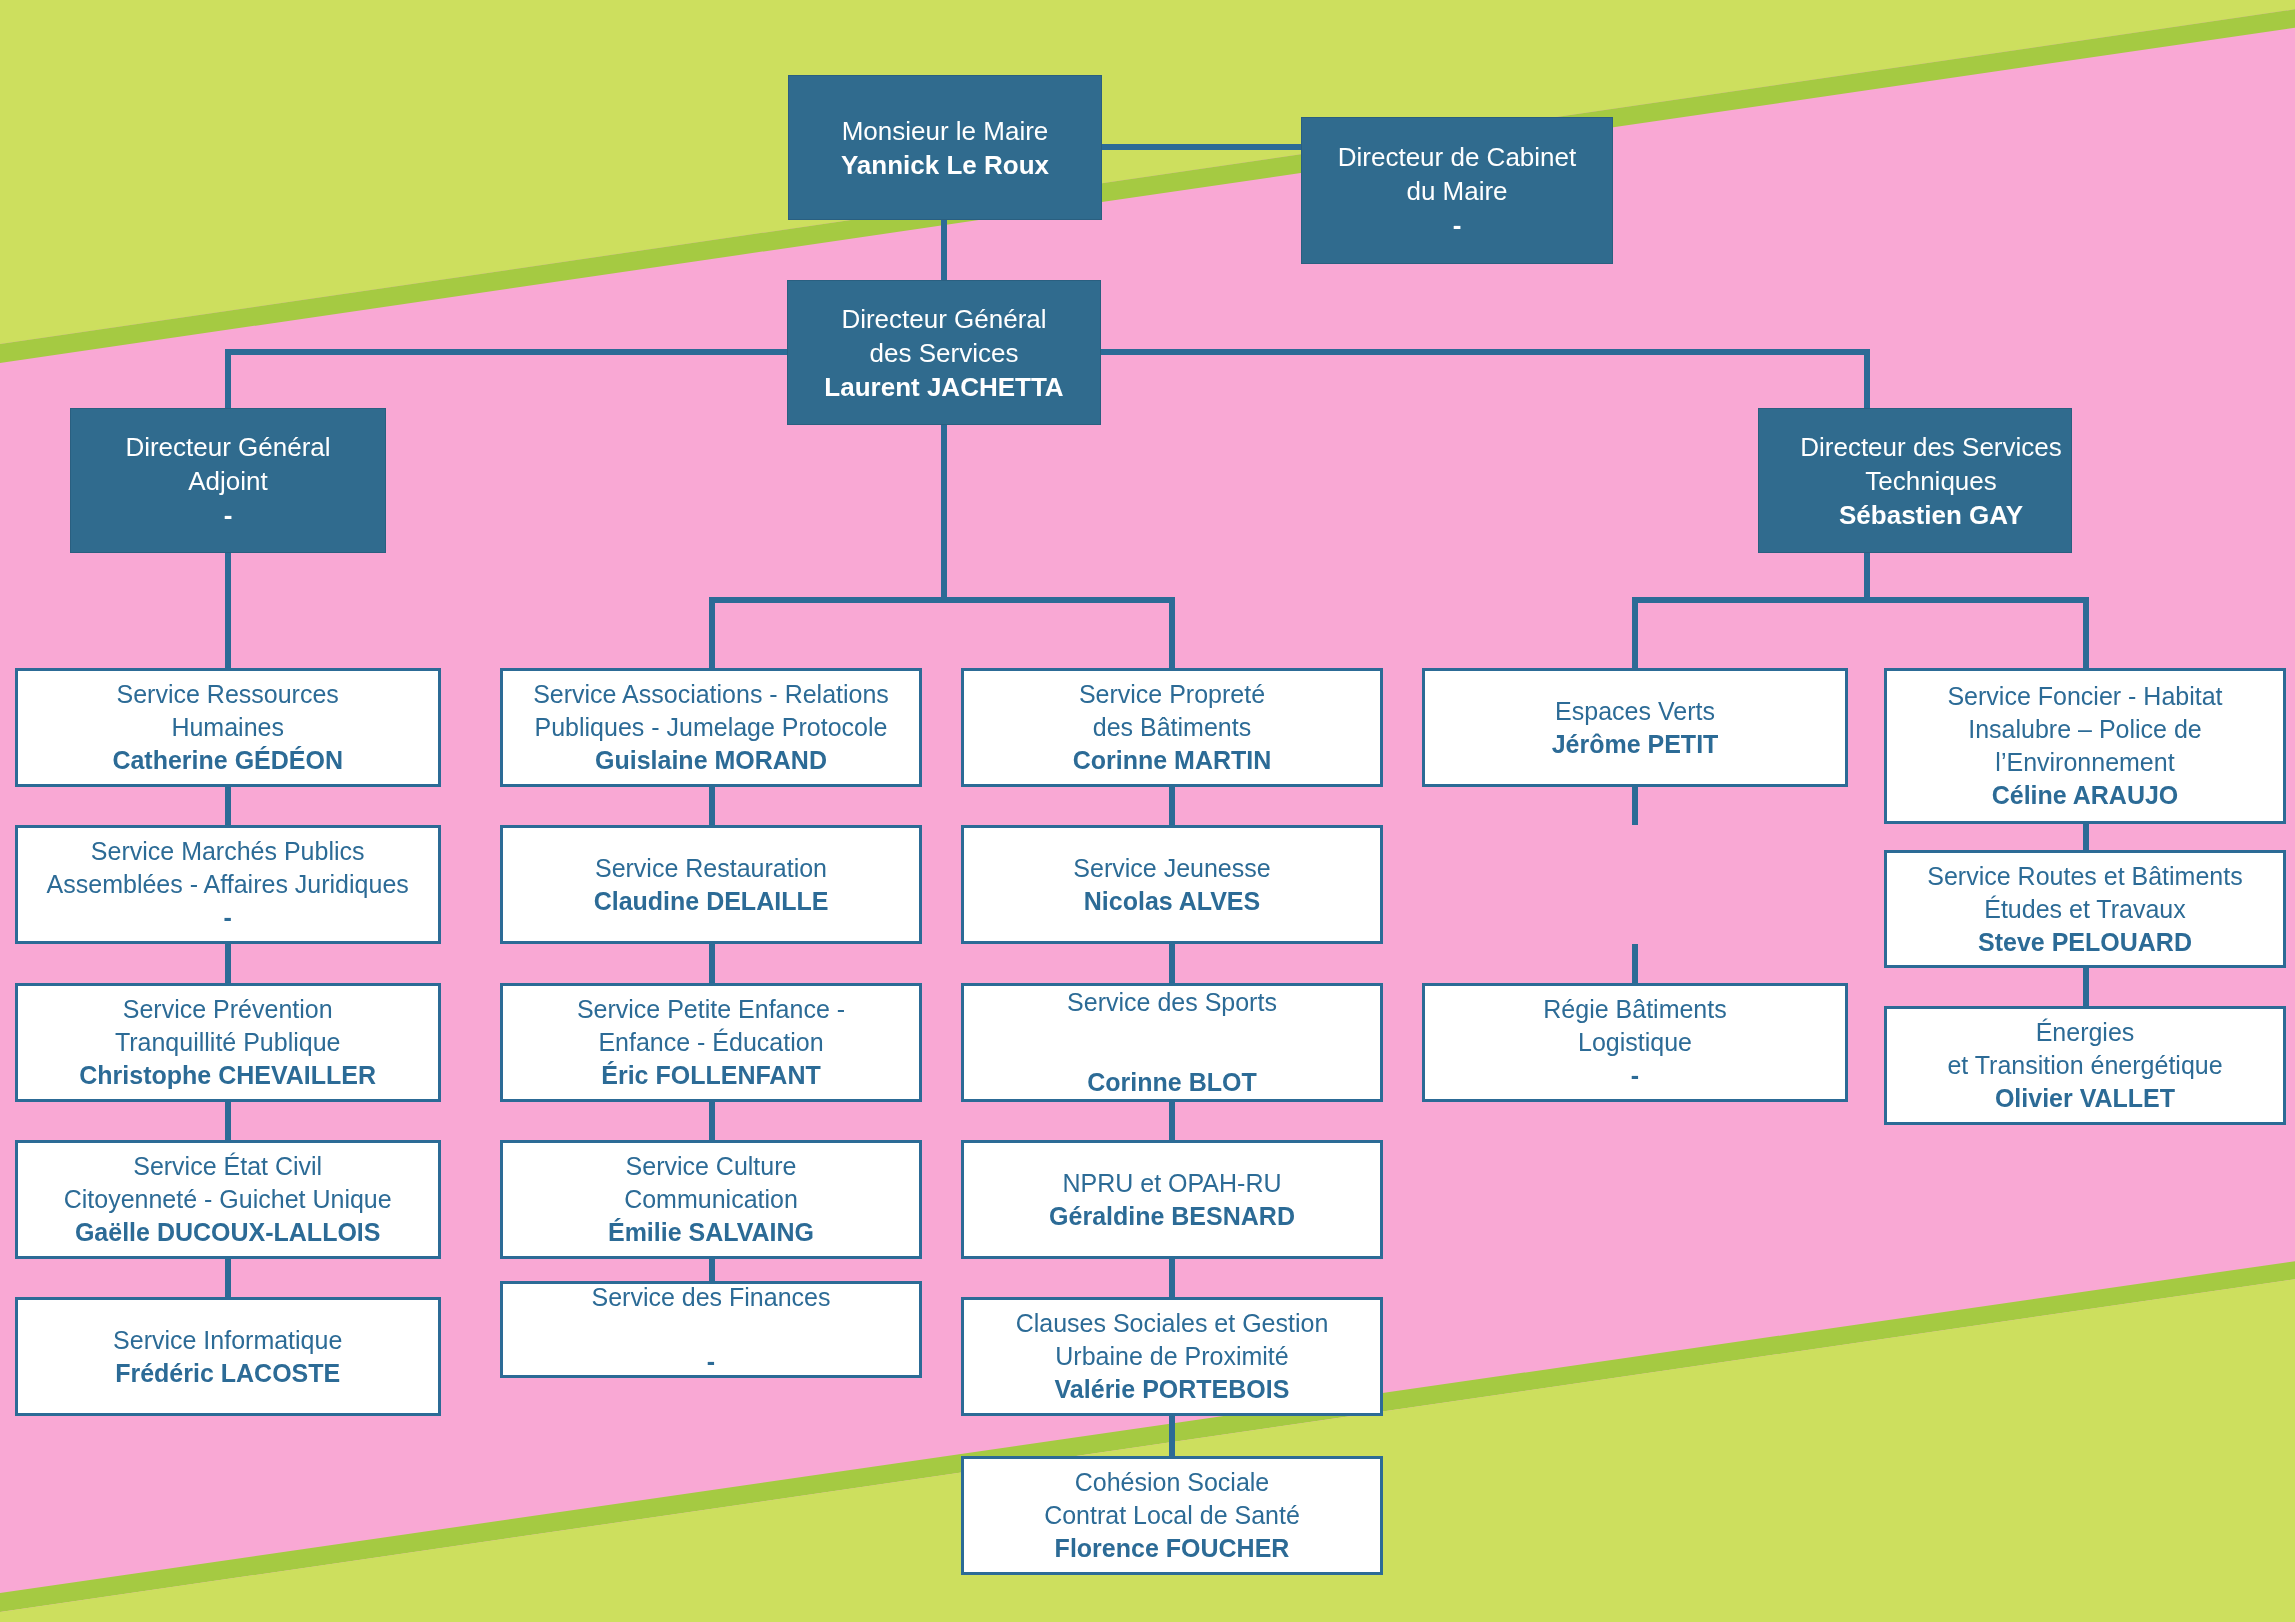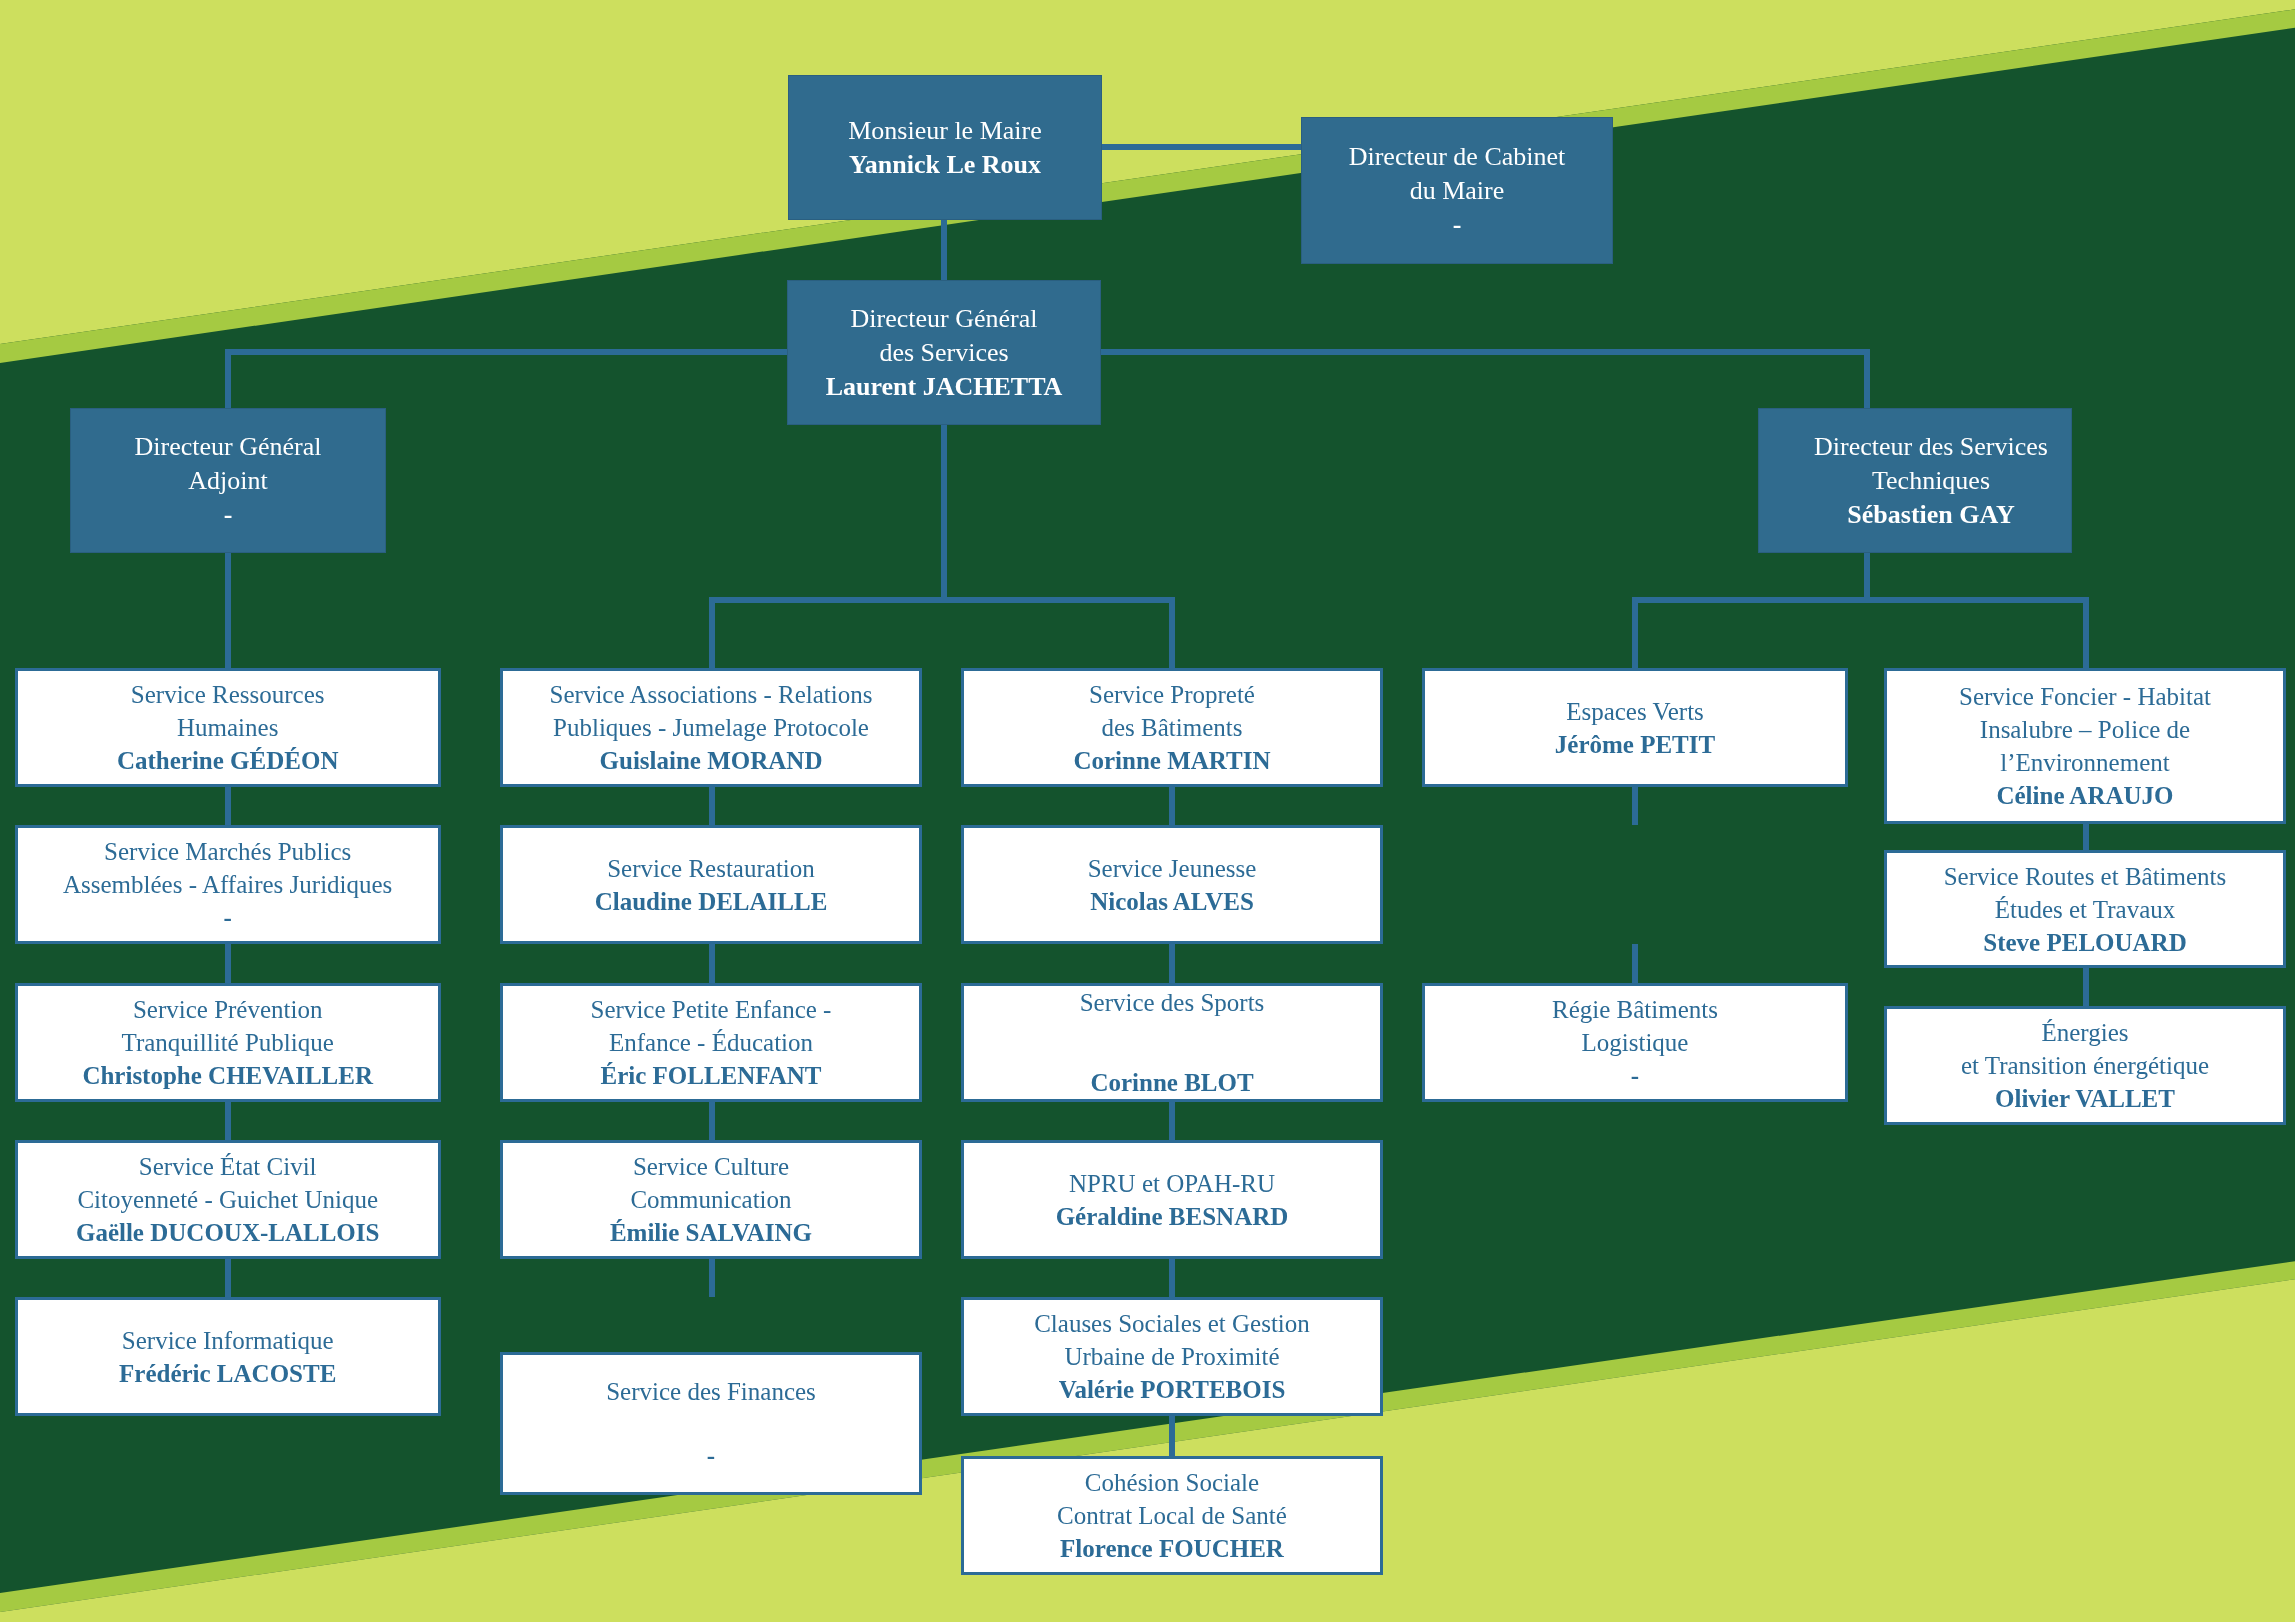"Monsieur le Maire" #canvas { background: #14532d -> #f9a8d4; font-family: Liberation Serif, serif -> Liberation Sans, sans-serif }
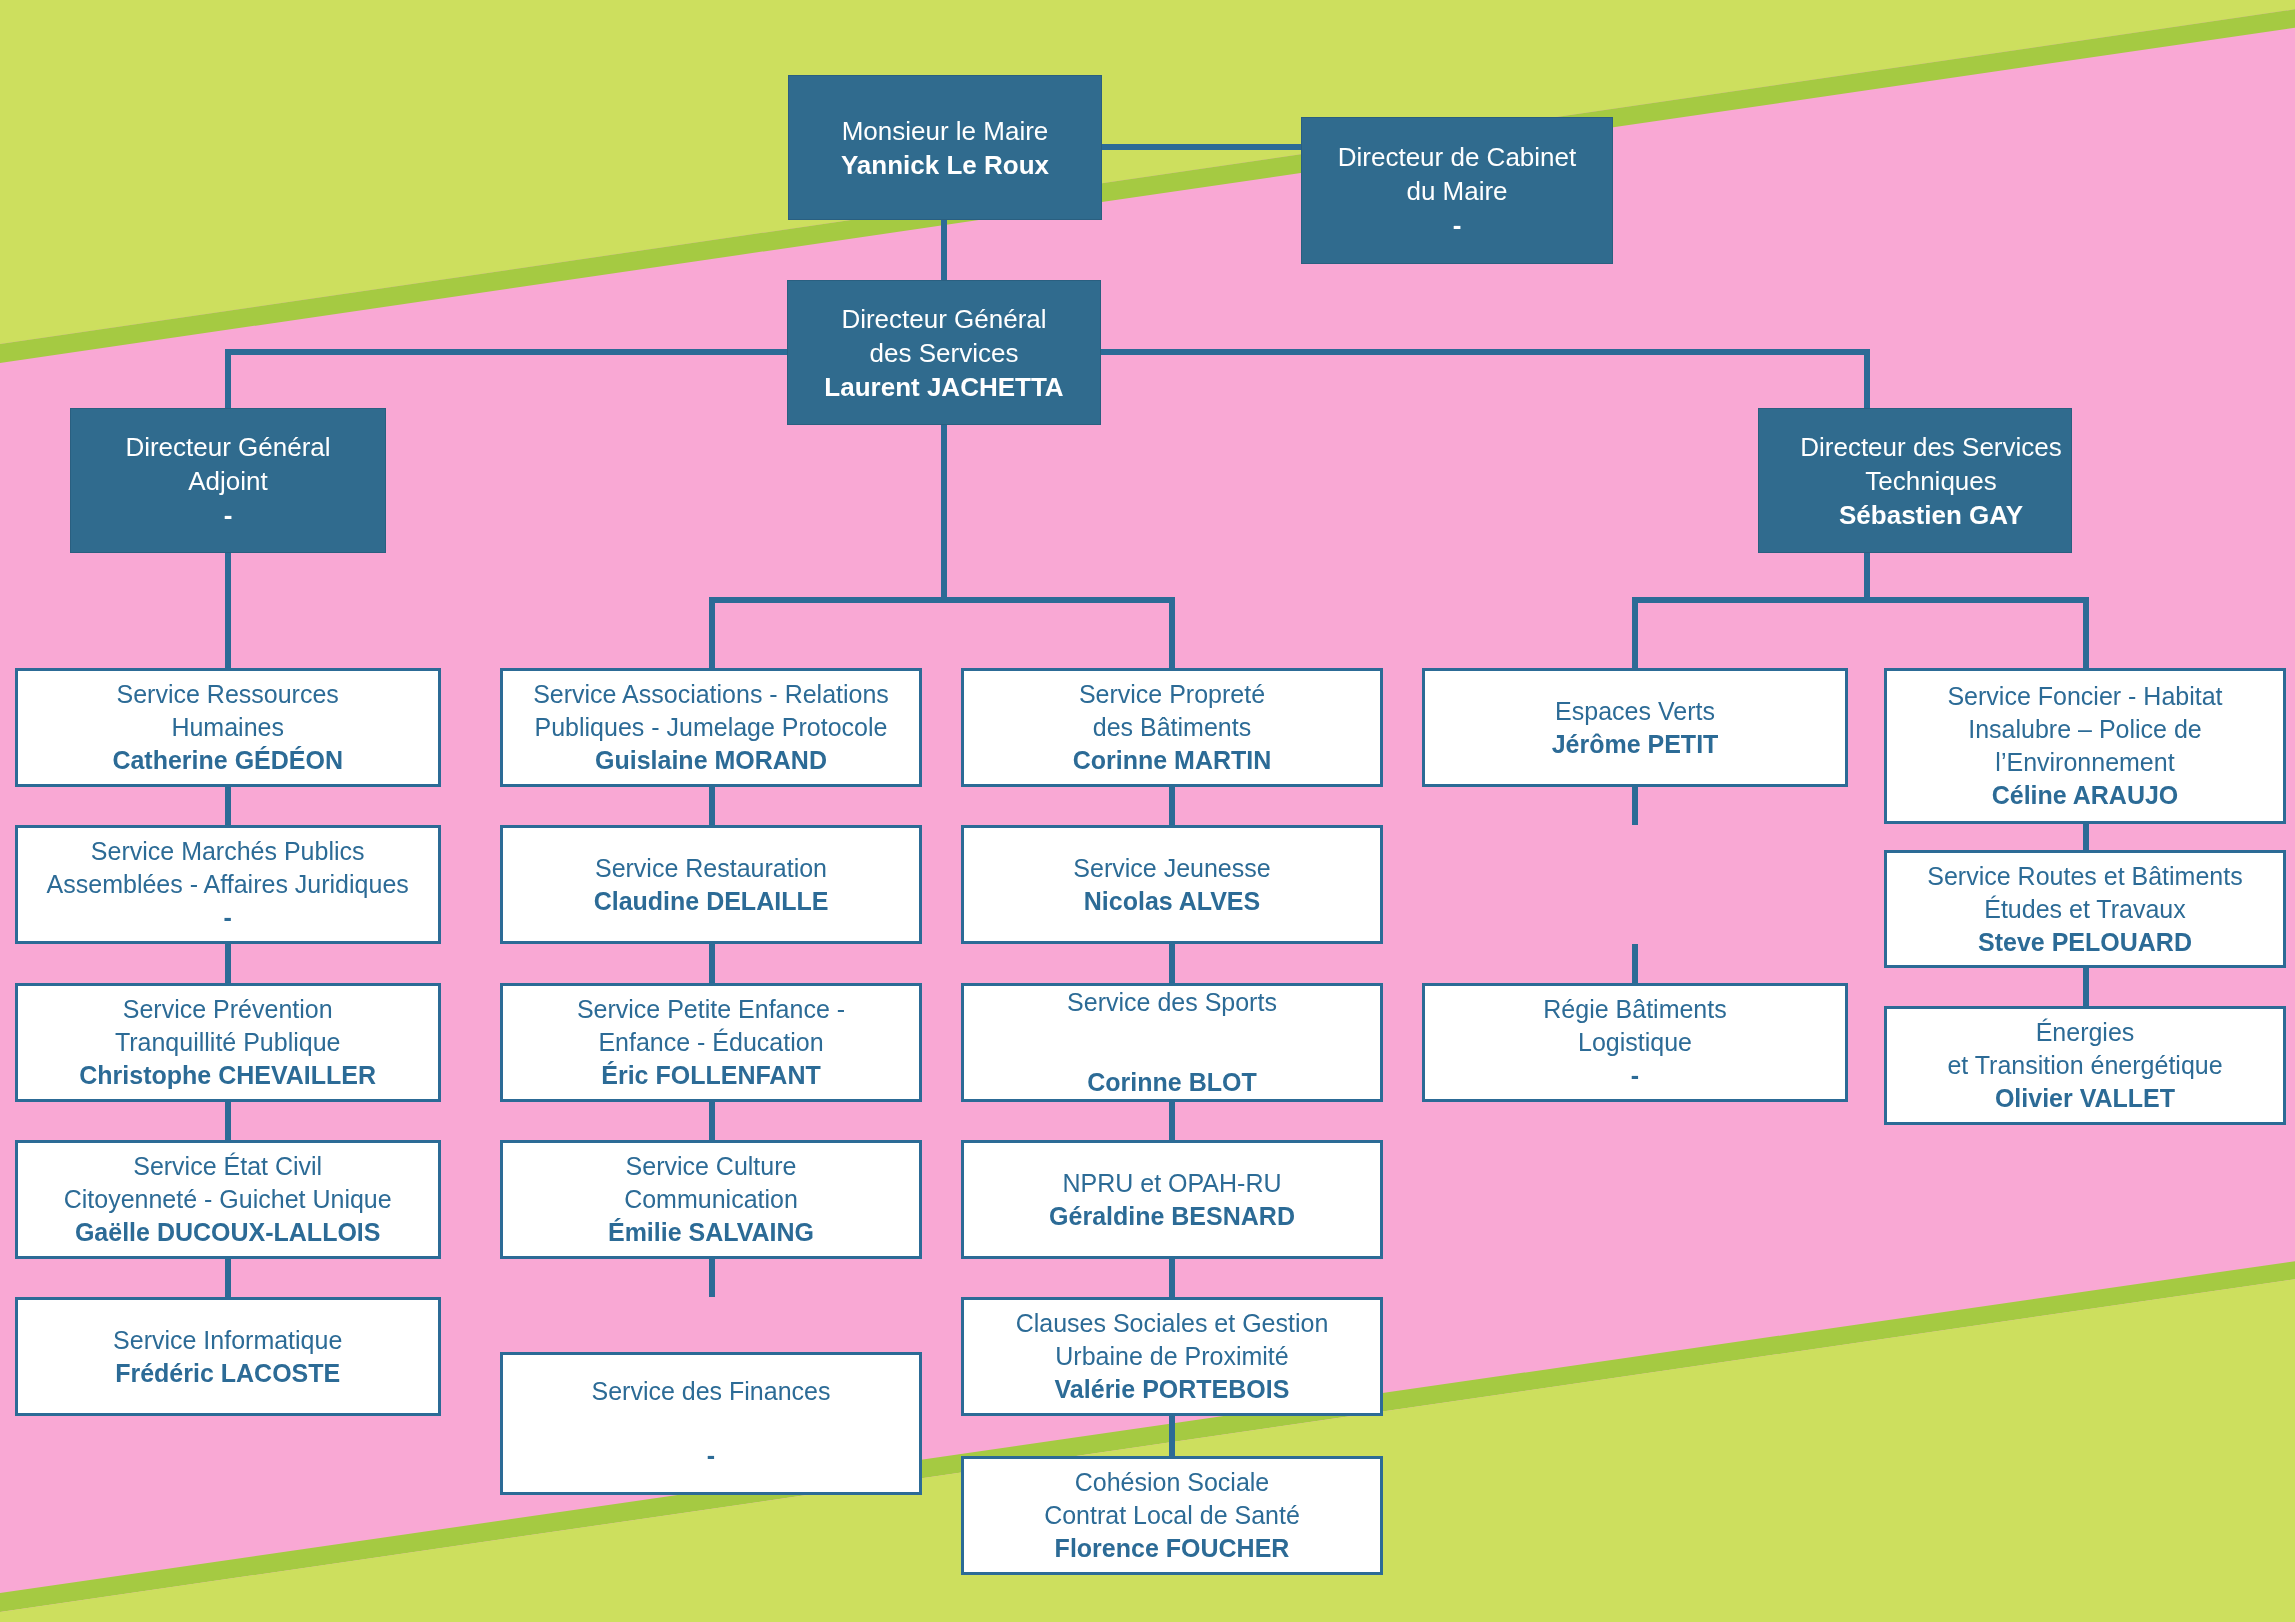"Service des Finances" div.sbox { height: 143px -> 97px; top: 1352px -> 1281px }
